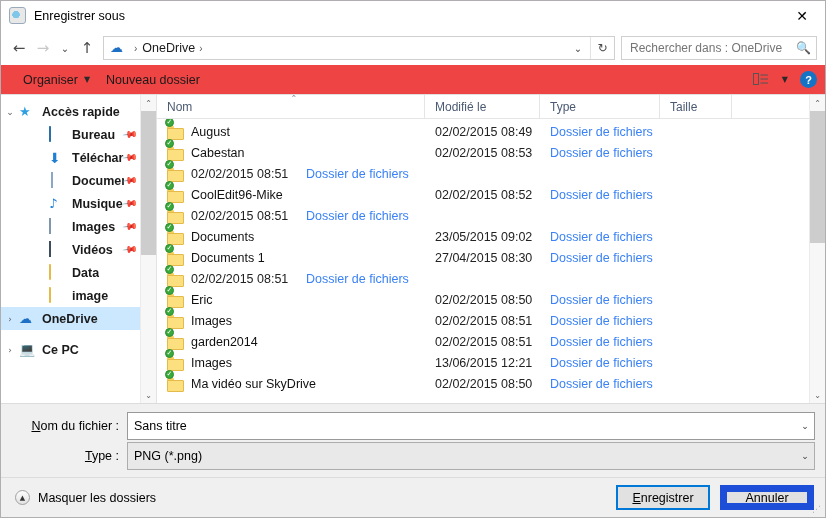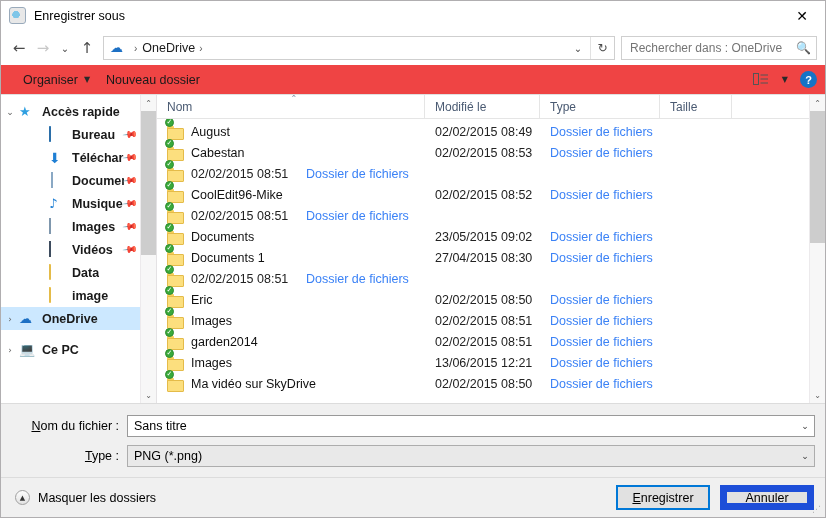"Sans titre" .combo { height: 22px -> 28px }
